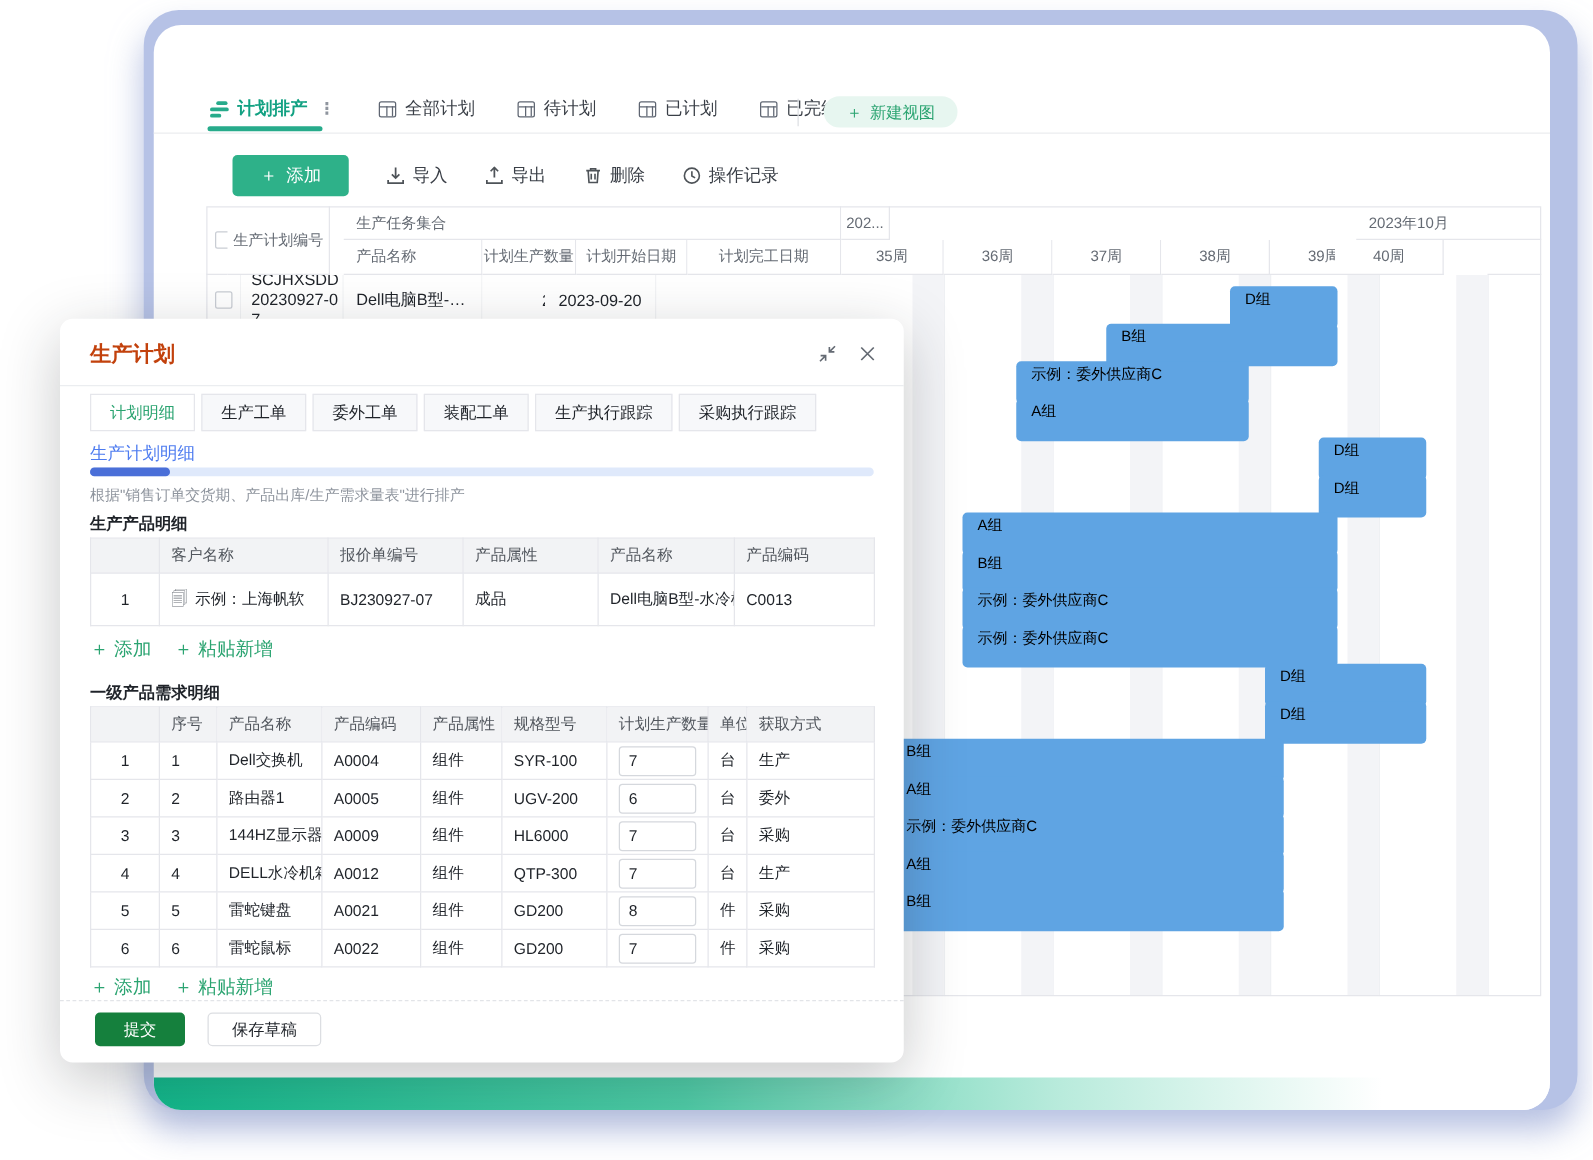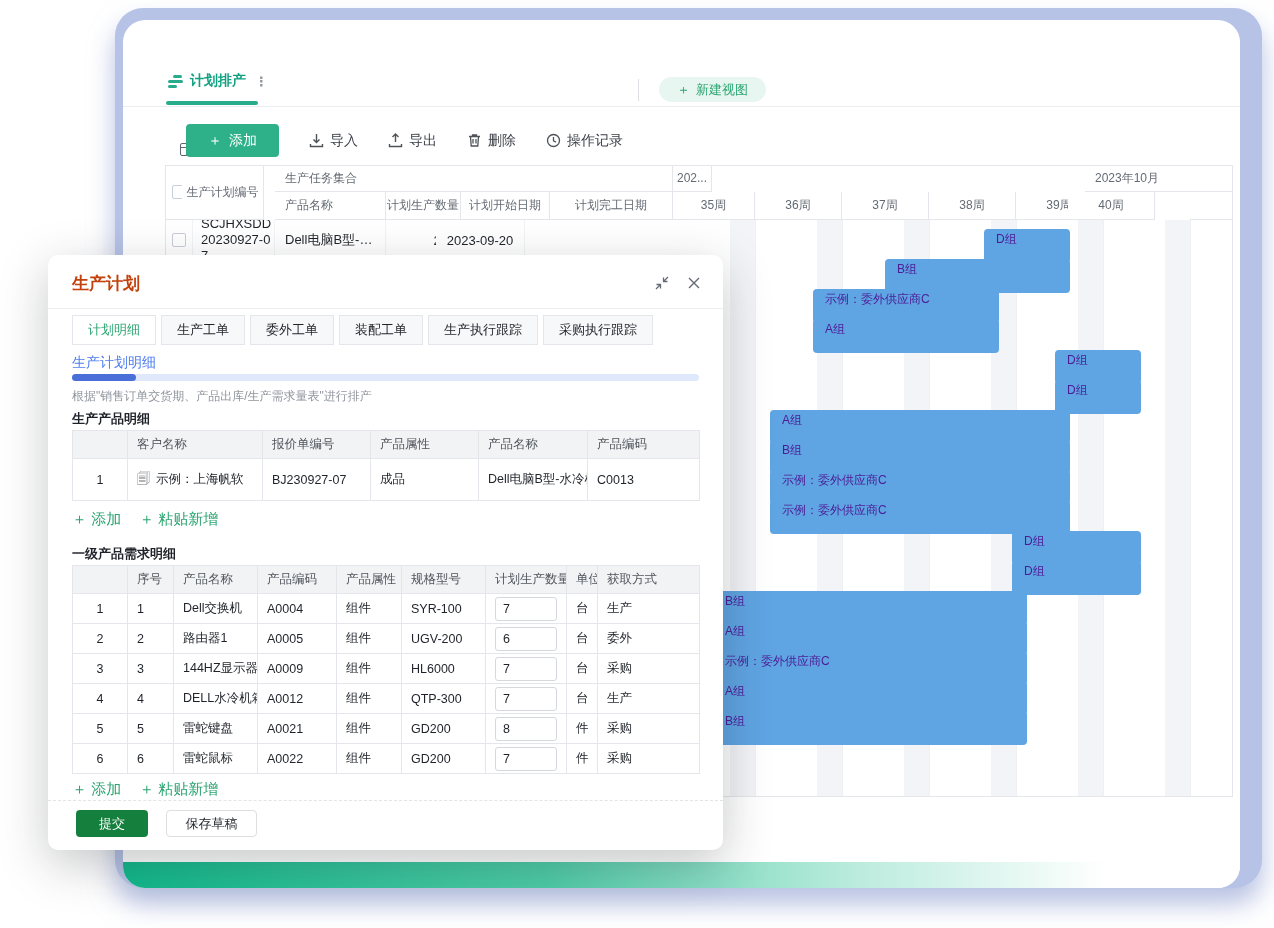"计划排产" .viewbar { flex-direction: column -> none; gap: 50px -> 34px }
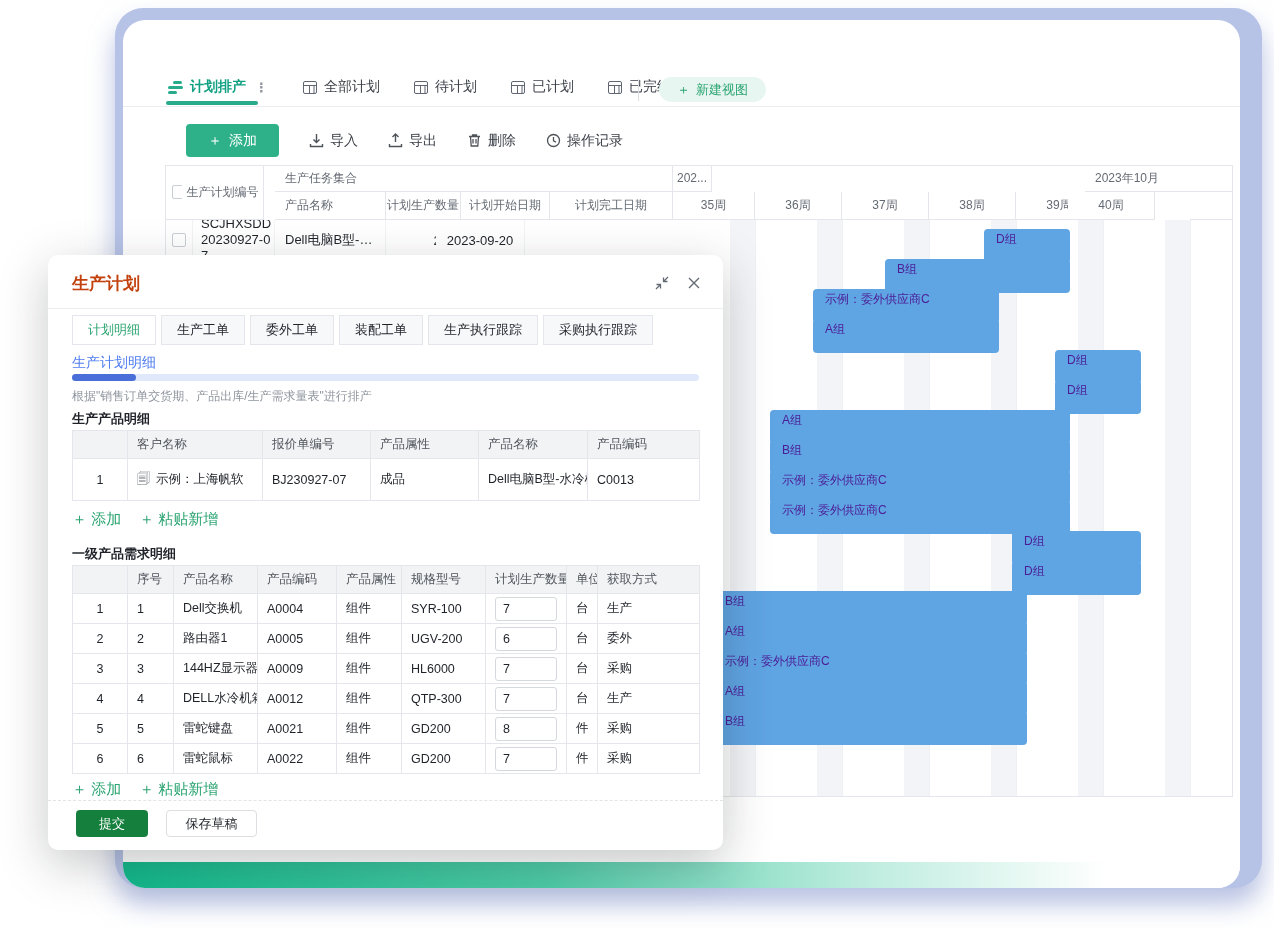"D组" .bar { color: #4c1d95 -> #000000 }
